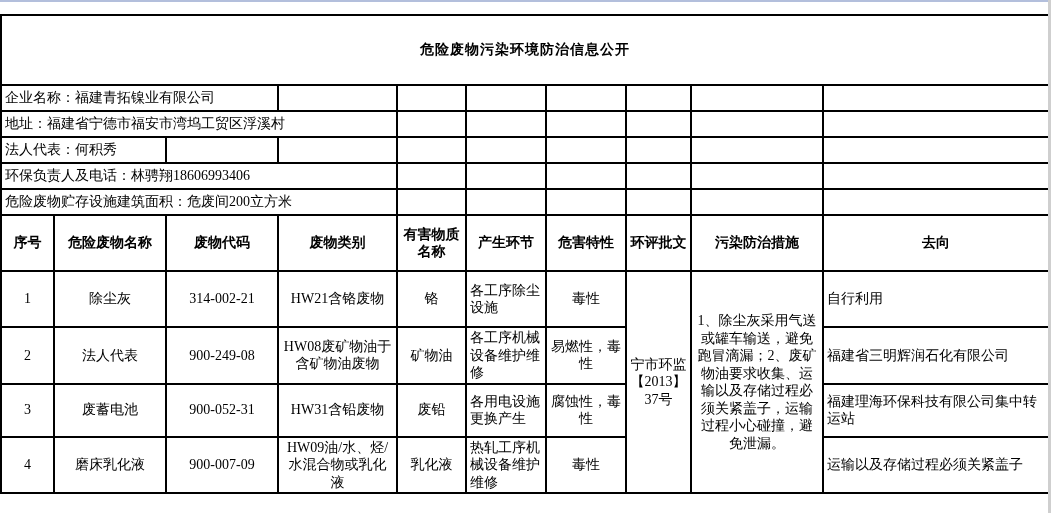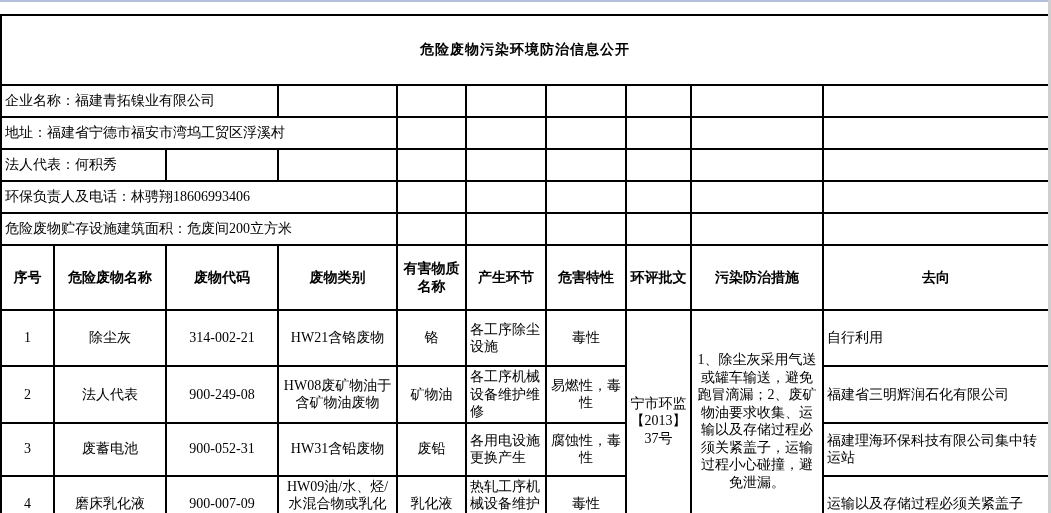"企业名称：福建青拓镍业有限公司" tr.r-info { height: 32px -> 26px }
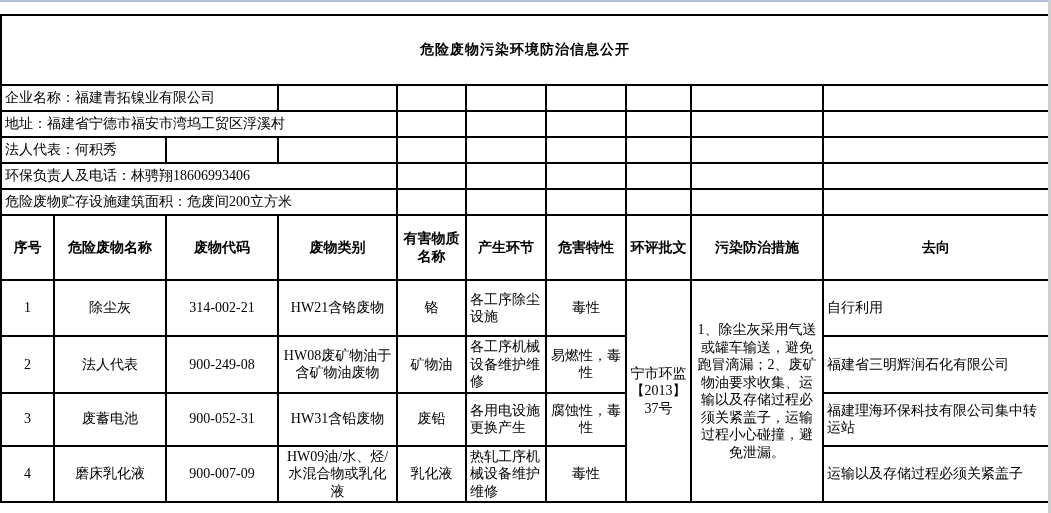"序号" tr.r-head { height: 65px -> 56px }
